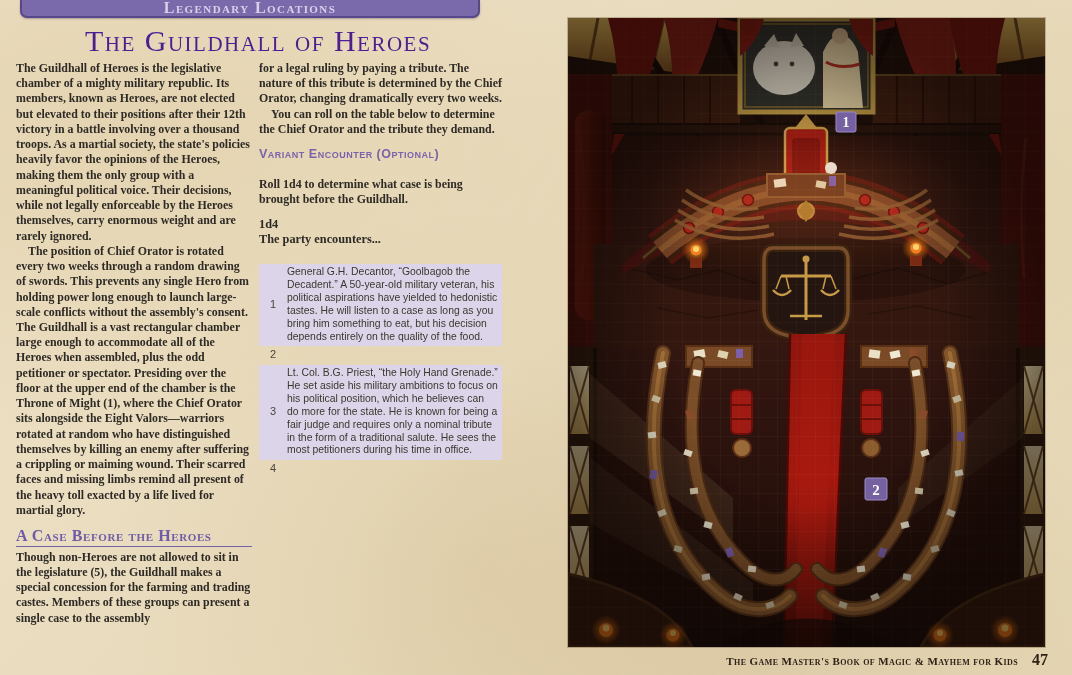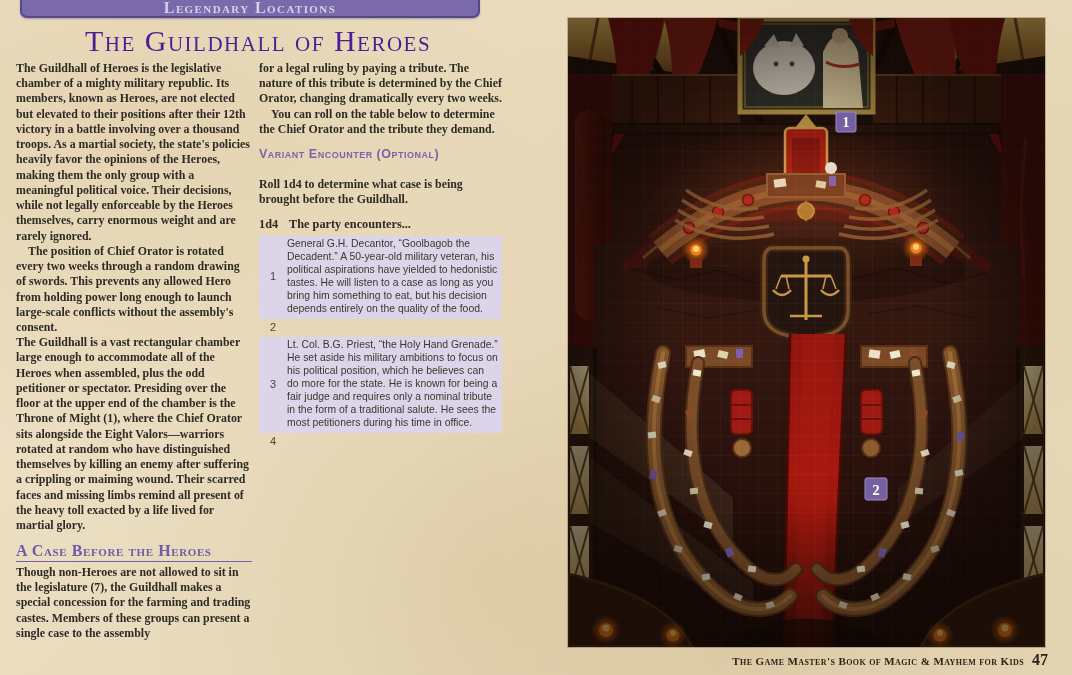"1d4" .enc-head { flex-direction: none -> column; margin-bottom: 4px -> 16px }
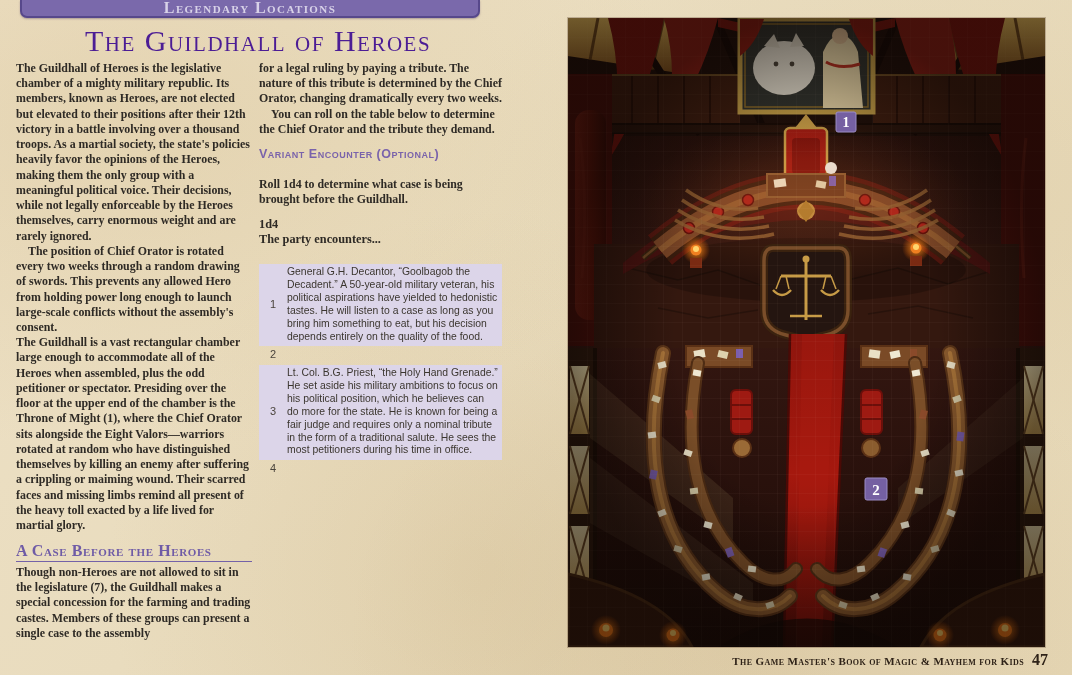"The position of Chief Orator" p.ind { text: allowed -> single }
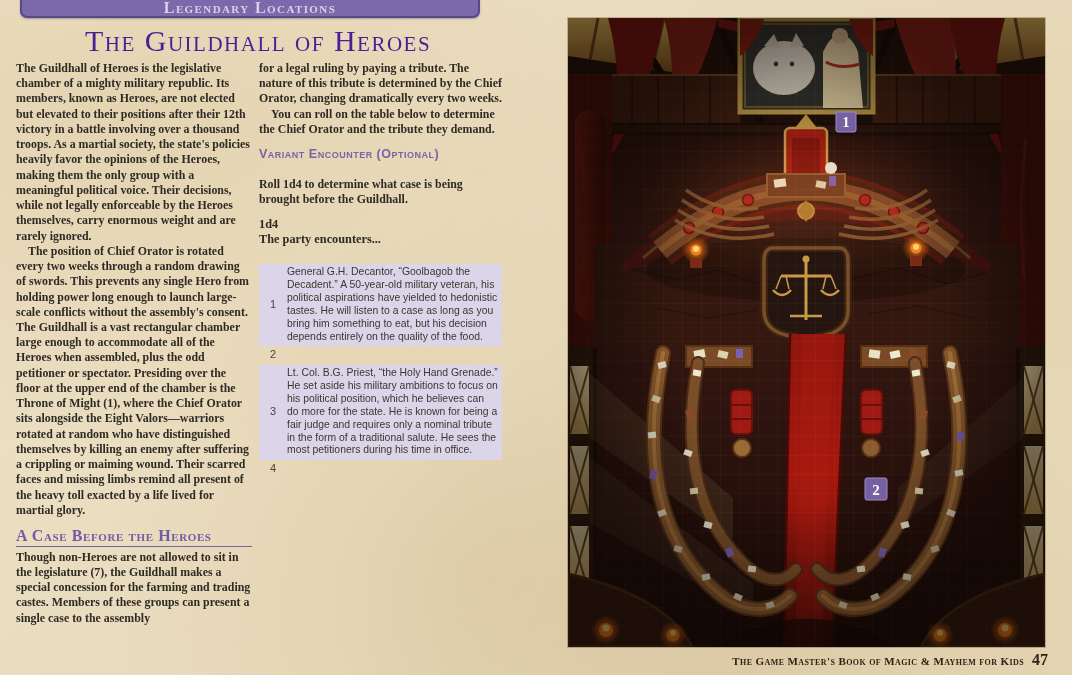"Though non-Heroes are not allowed" p { text: 7 -> 5 }
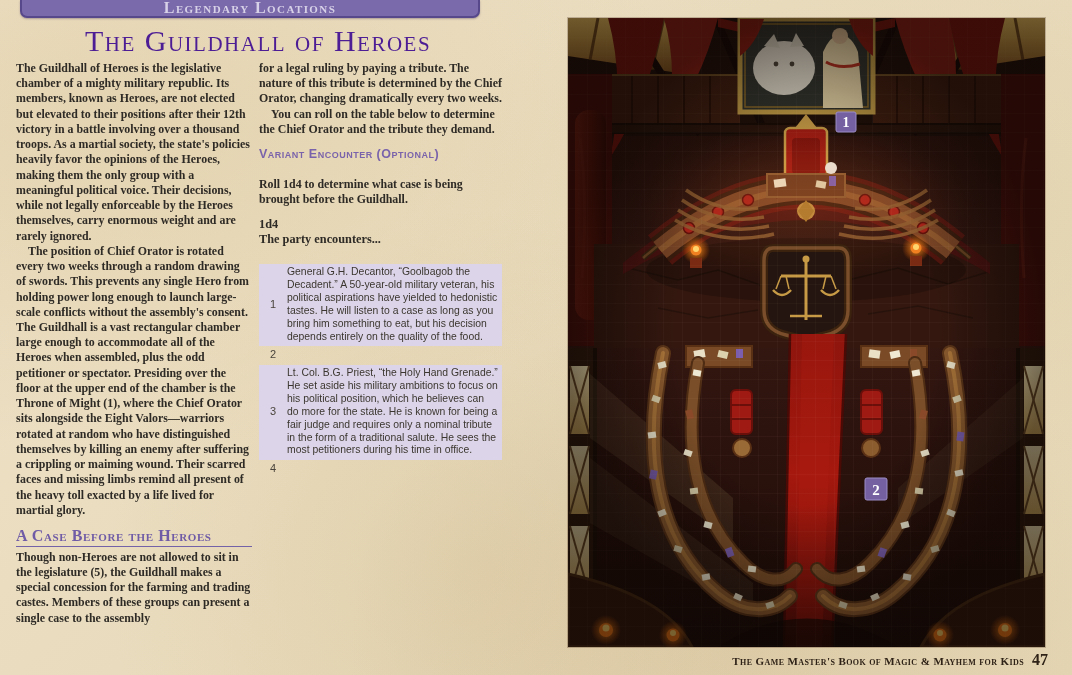"The Game Master's Book of" .footer { gap: 8px -> 14px }
